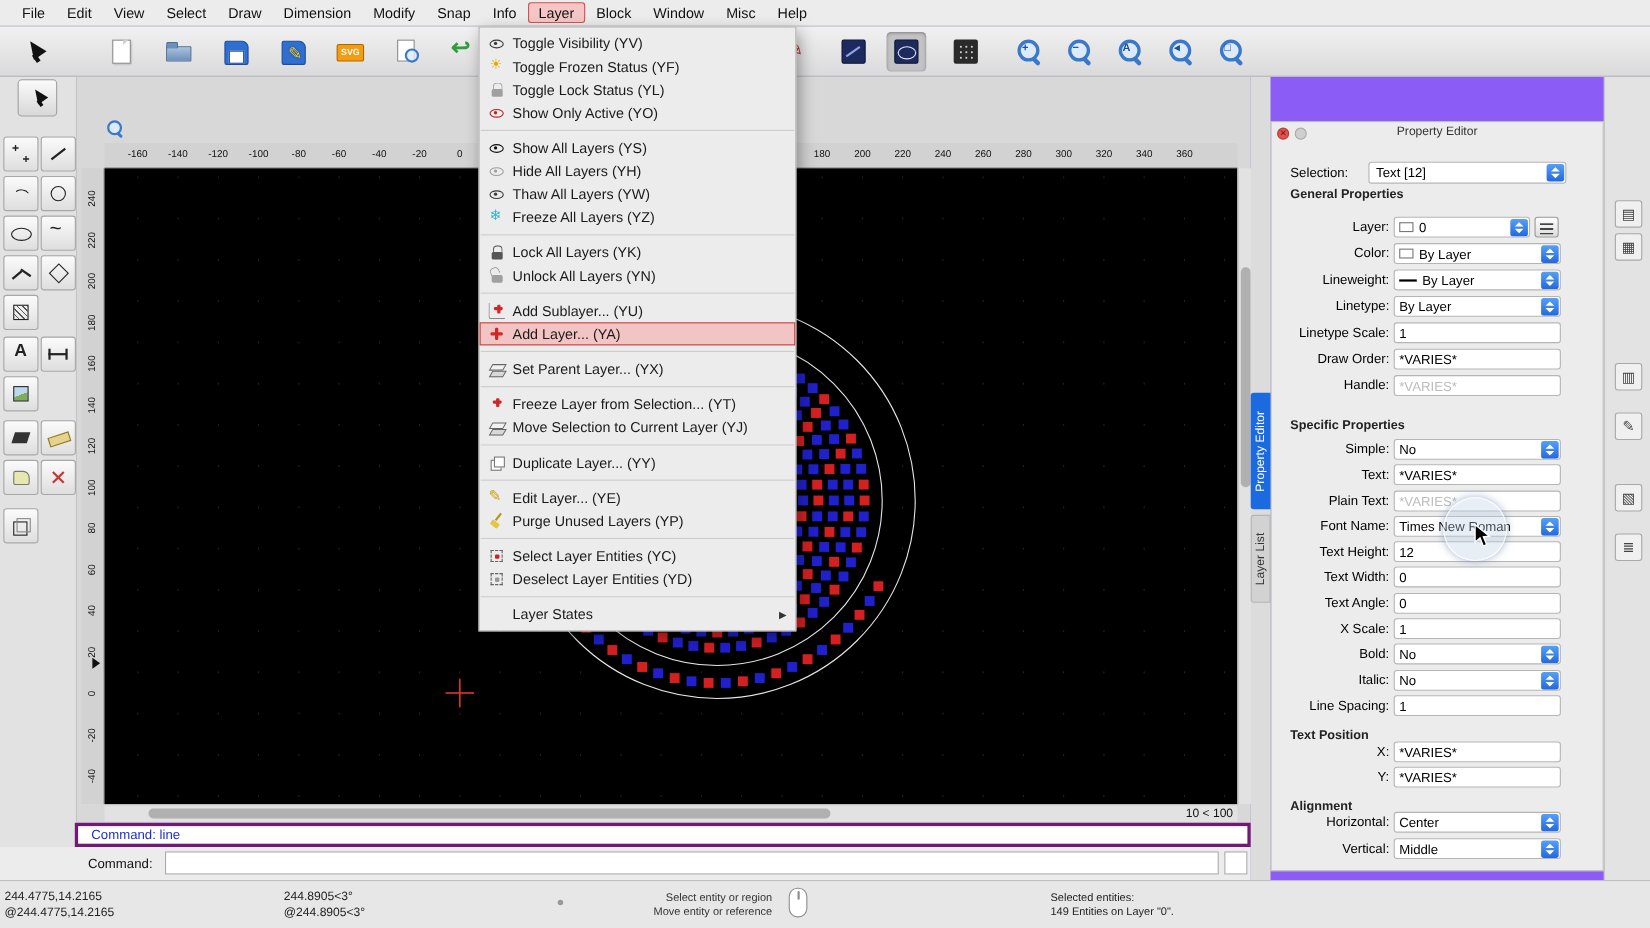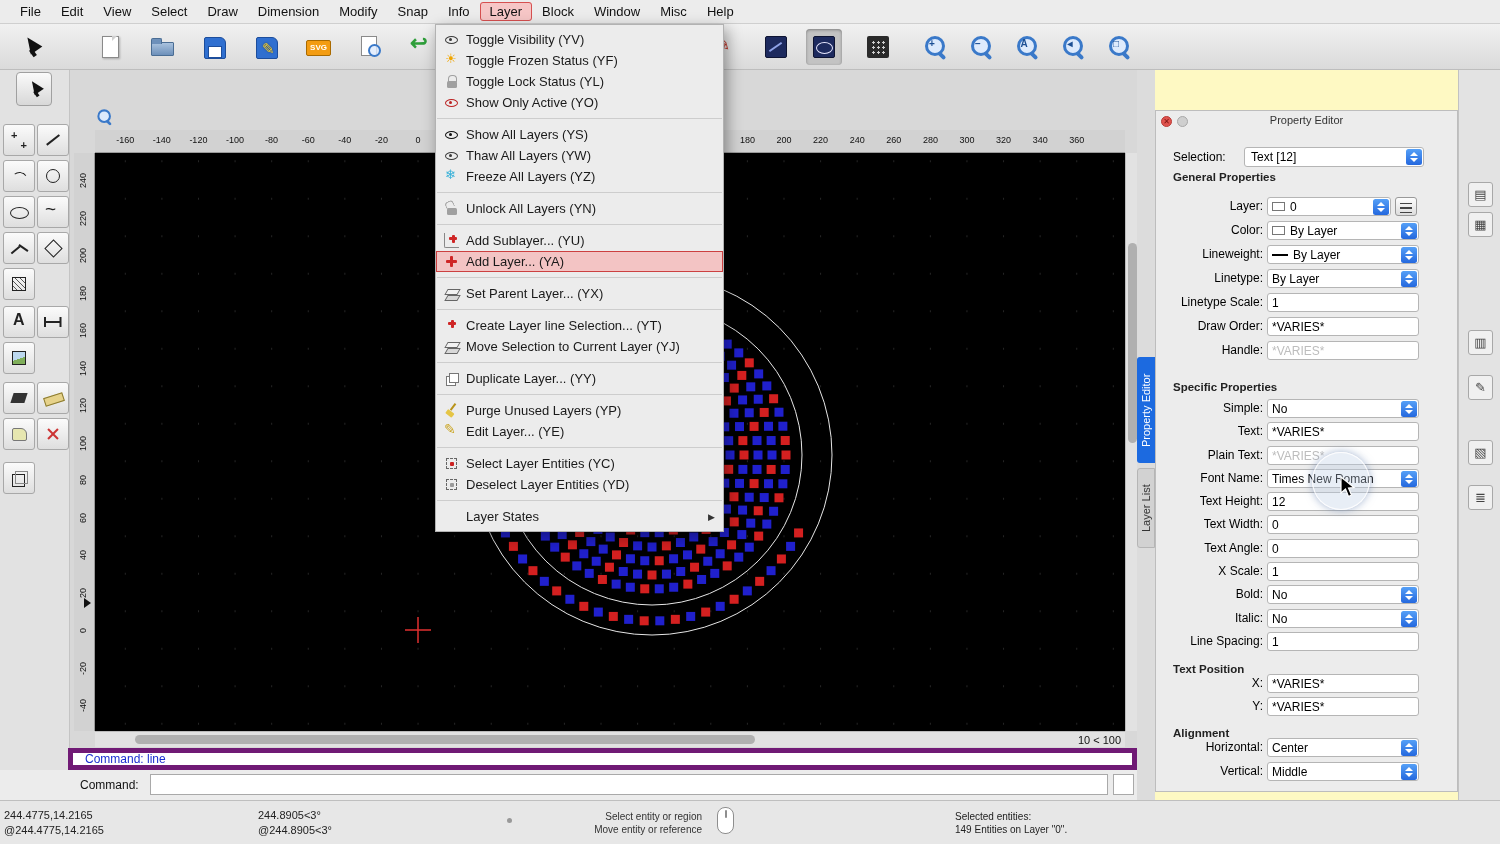"File" #app { background: #fef9c3 -> #8b5cf6 }
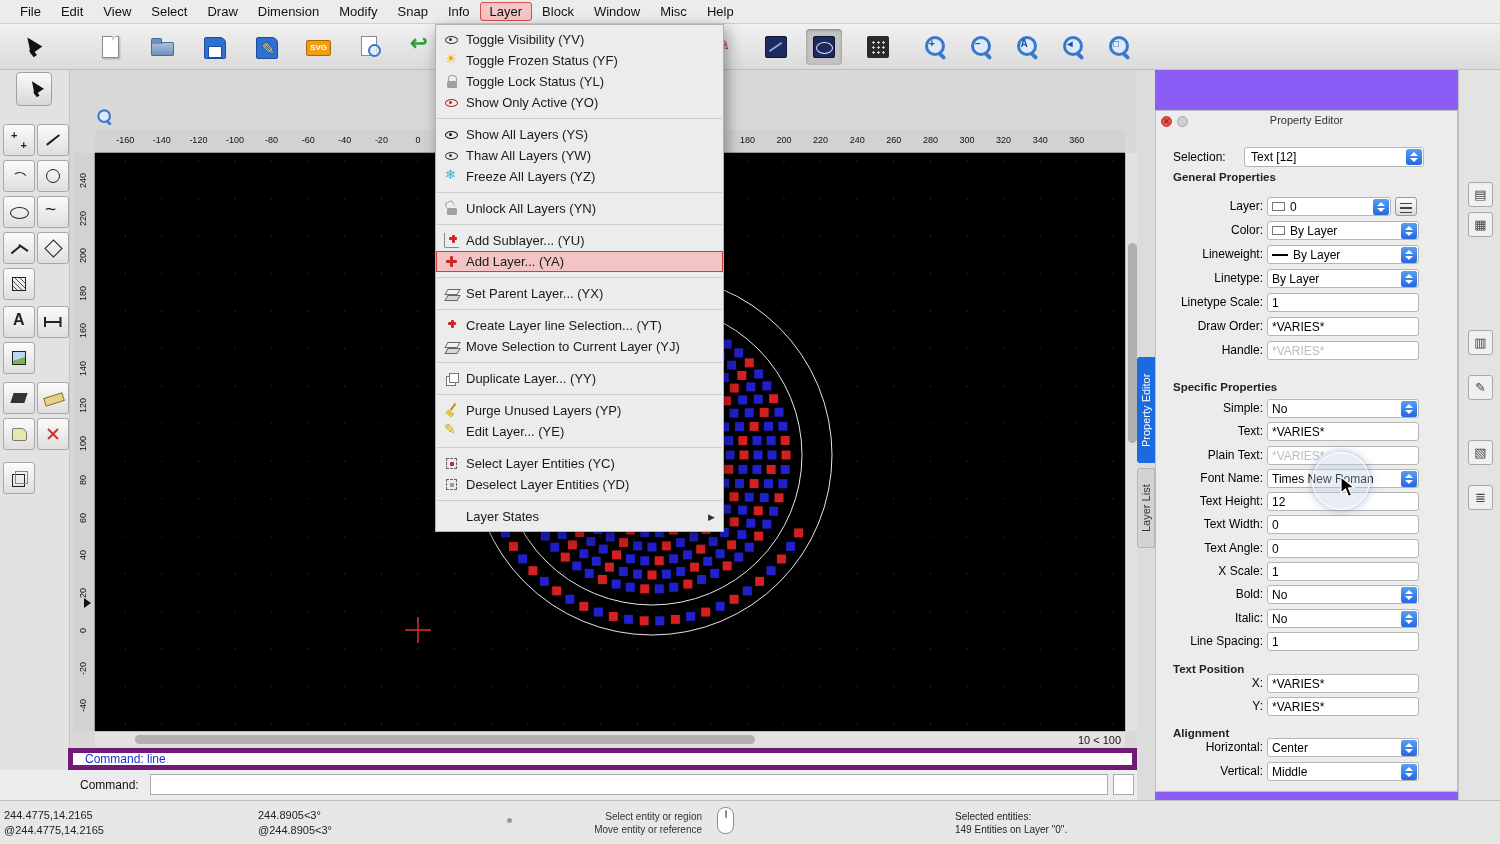"Hide All Layers (YH)" div.menu-item { html: none -> <div> <span> <span></span> </span> <span>Hide All Layers (YH)</span> </div> }
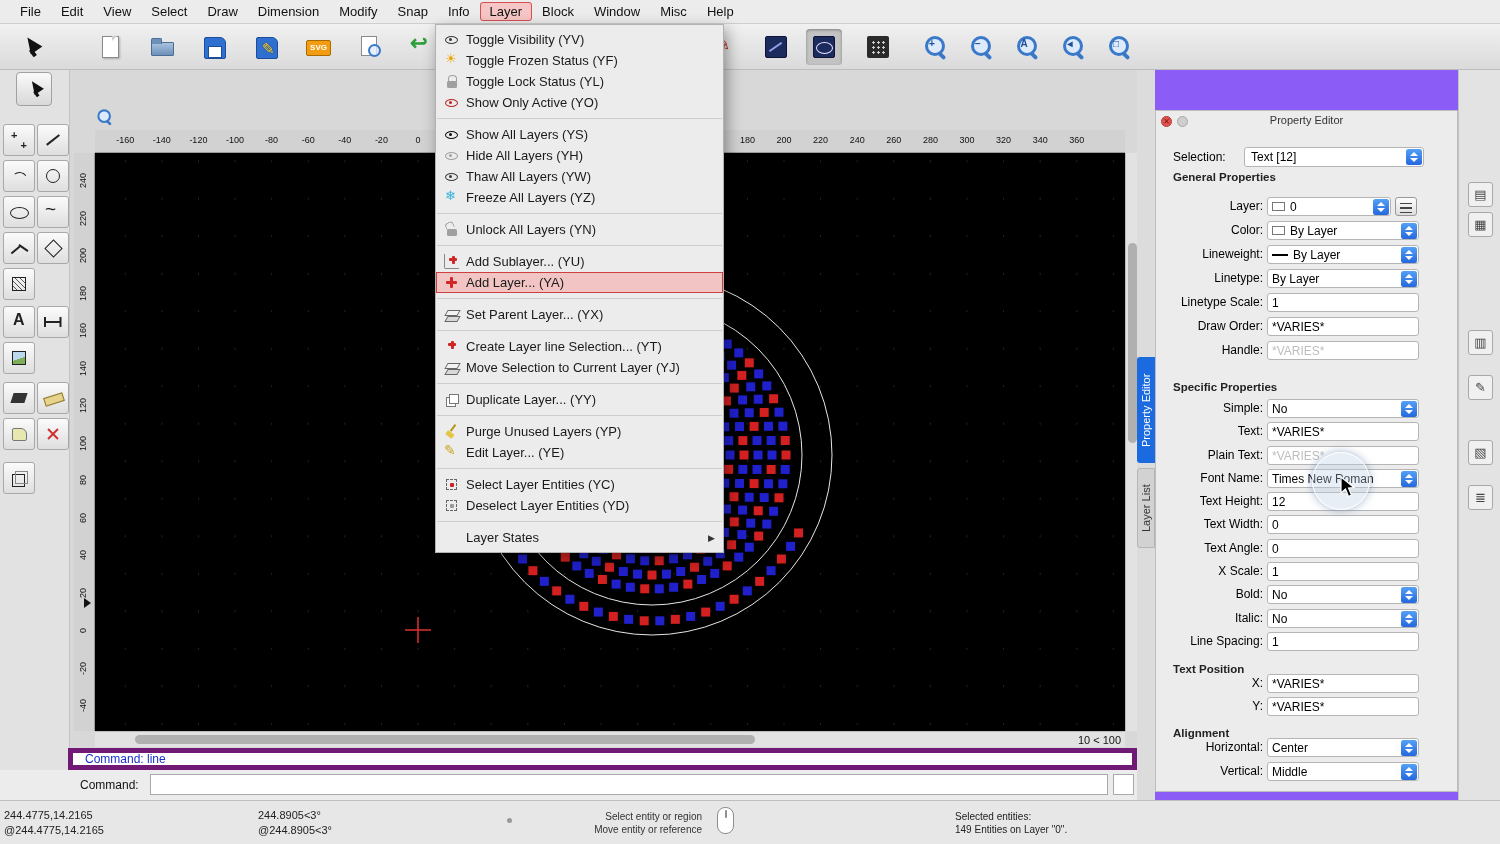"Lock All Layers (YK)" div.menu-item { html: none -> <div> <span> <span></span> </span> <span>Lock All Layers (YK)</span> </div> }
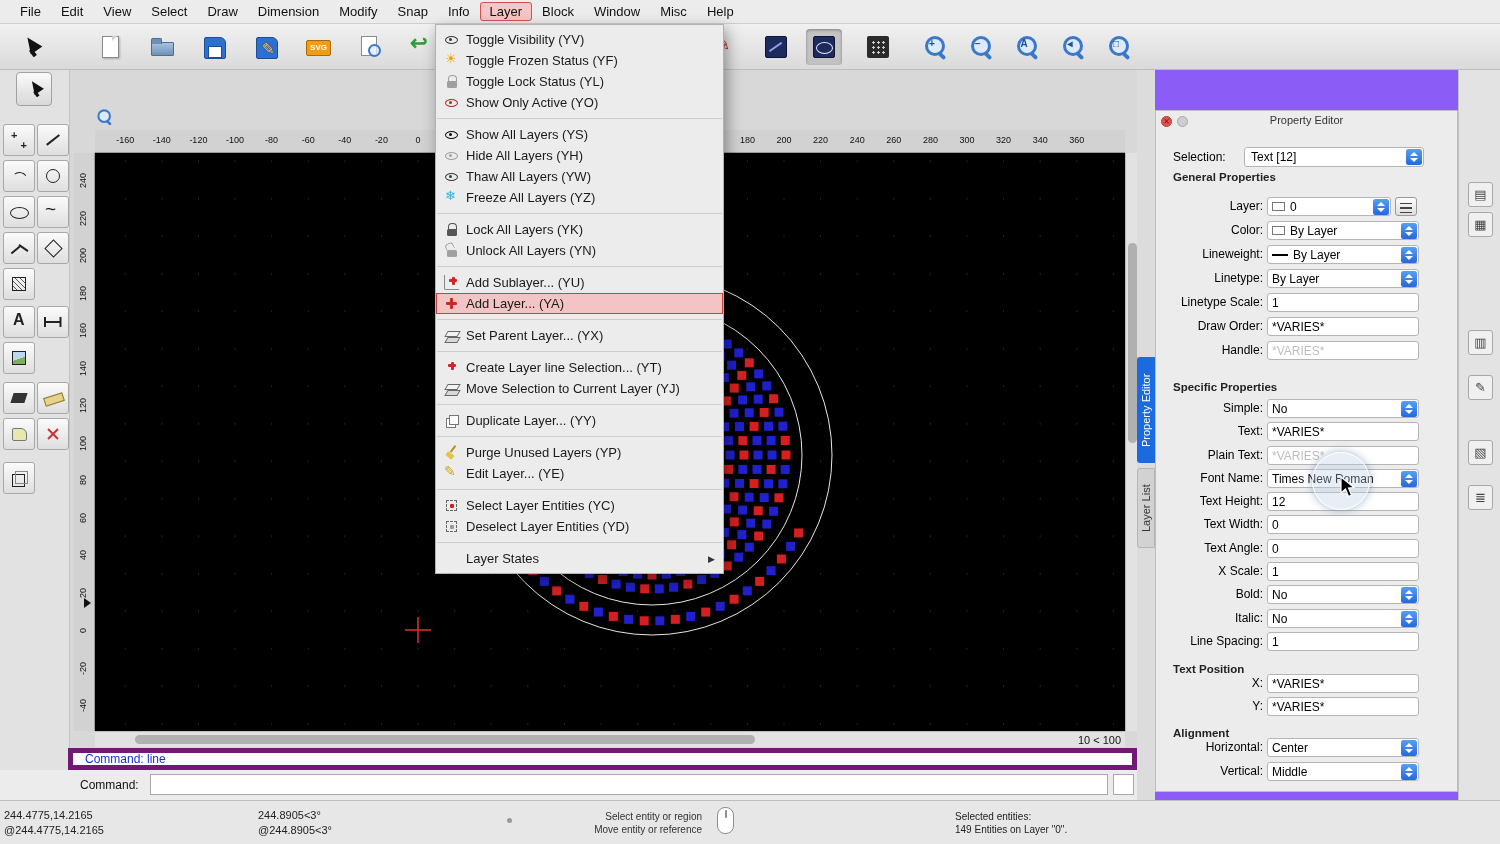"Create Layer line Selection... (YT)" span.mi-label { text: Create Layer line -> Freeze Layer from }
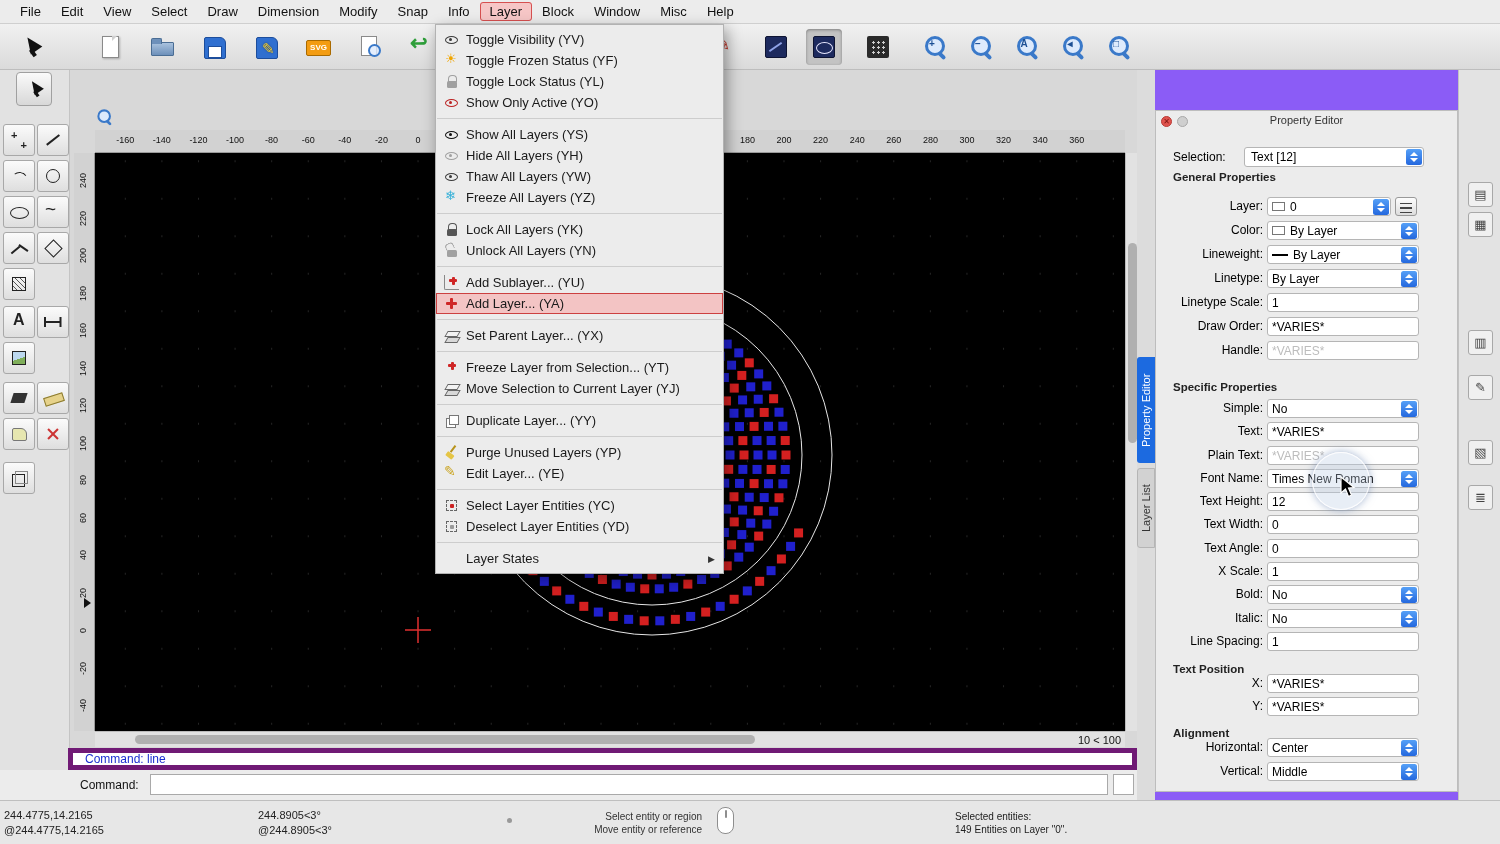"Purge Unused Layers (YP)" div.menu-item { order: before "Edit Layer... (YE)" -> after "Edit Layer... (YE)" }
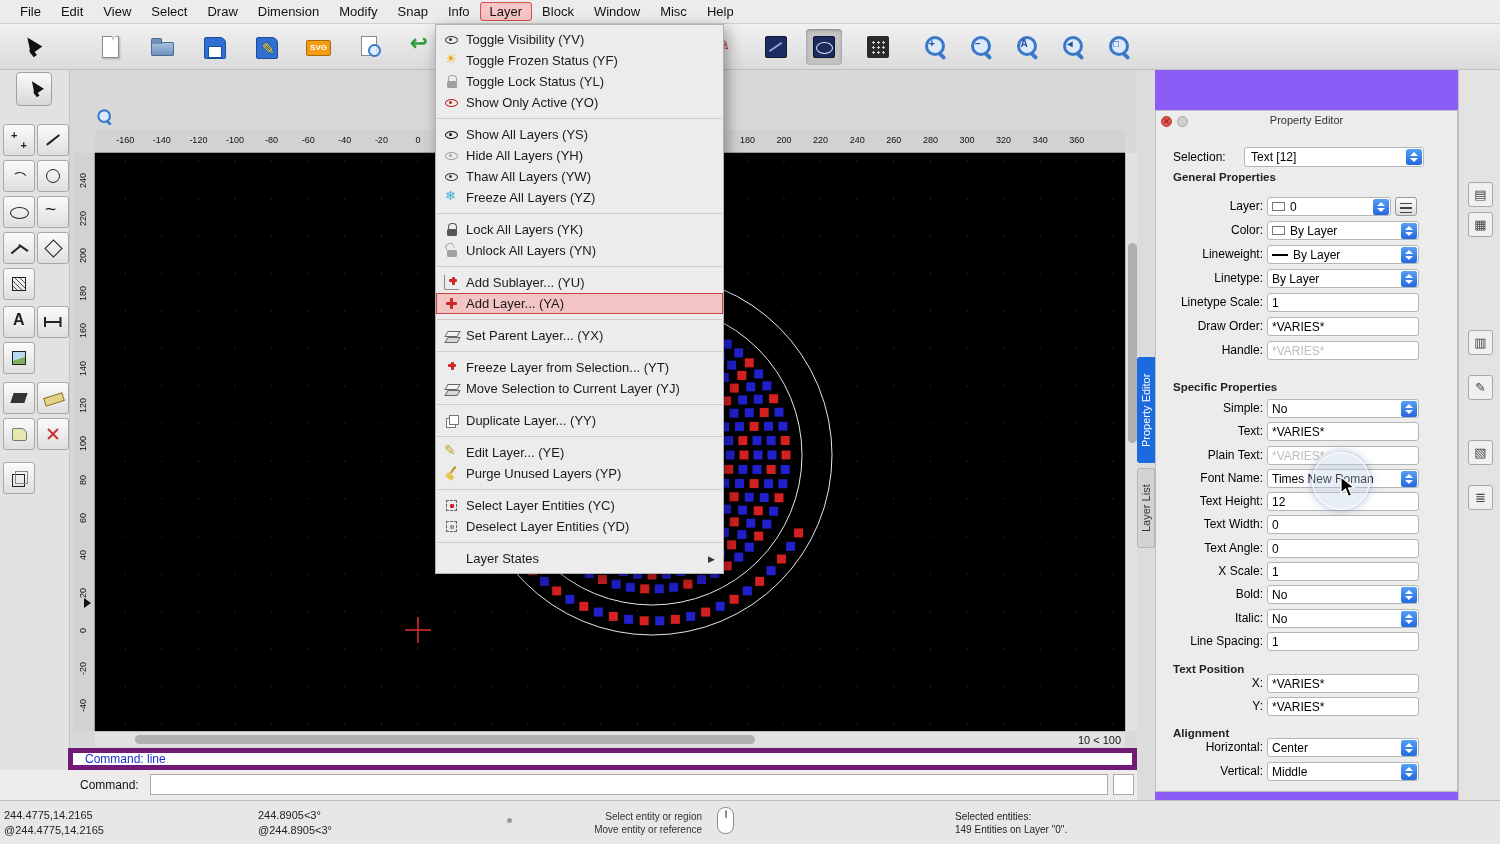"Command: line" .cmd-history { border: 5px solid #701a75 -> 3px solid #701a75 }
